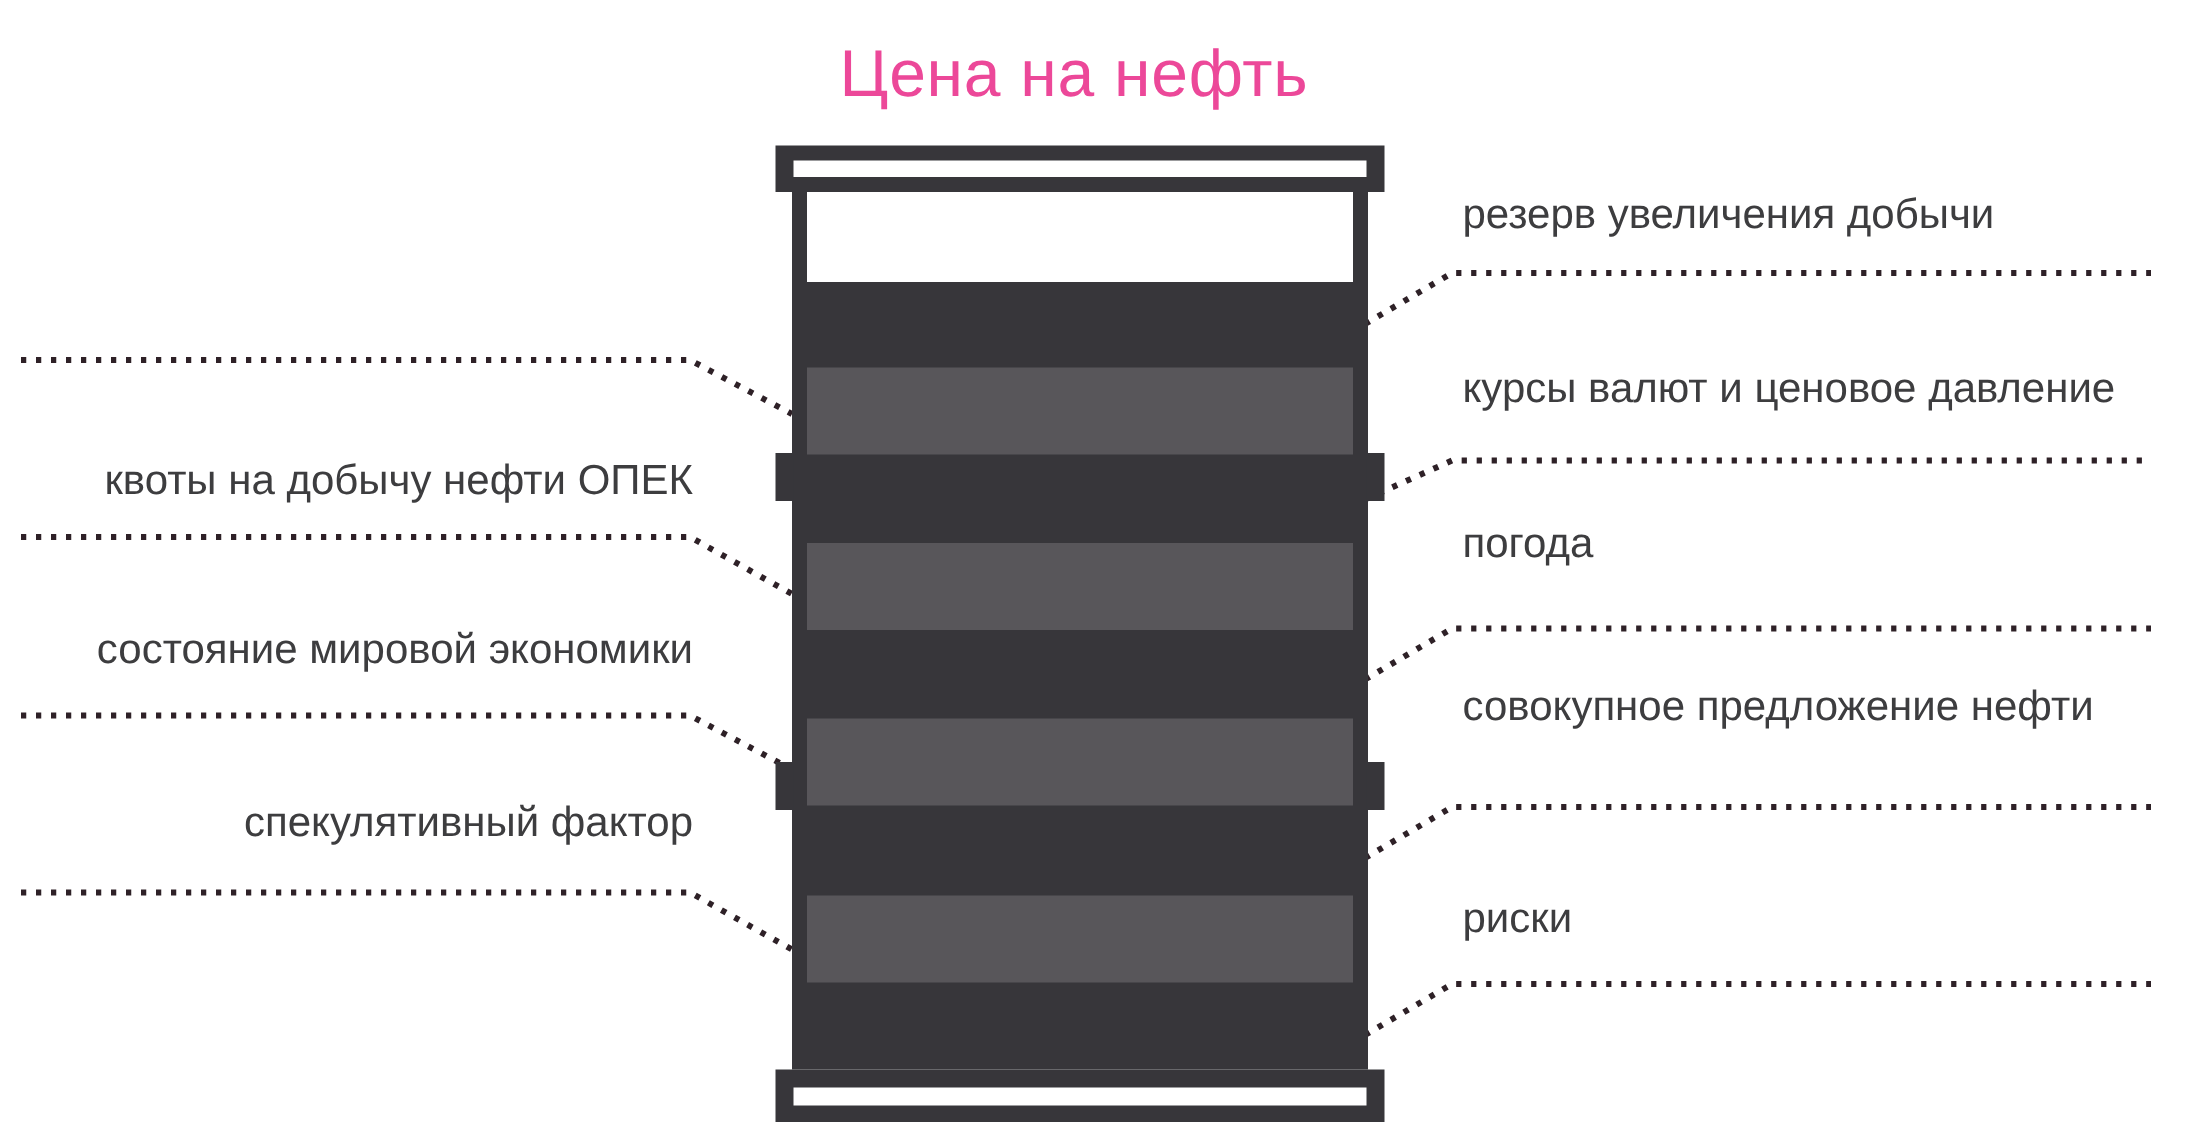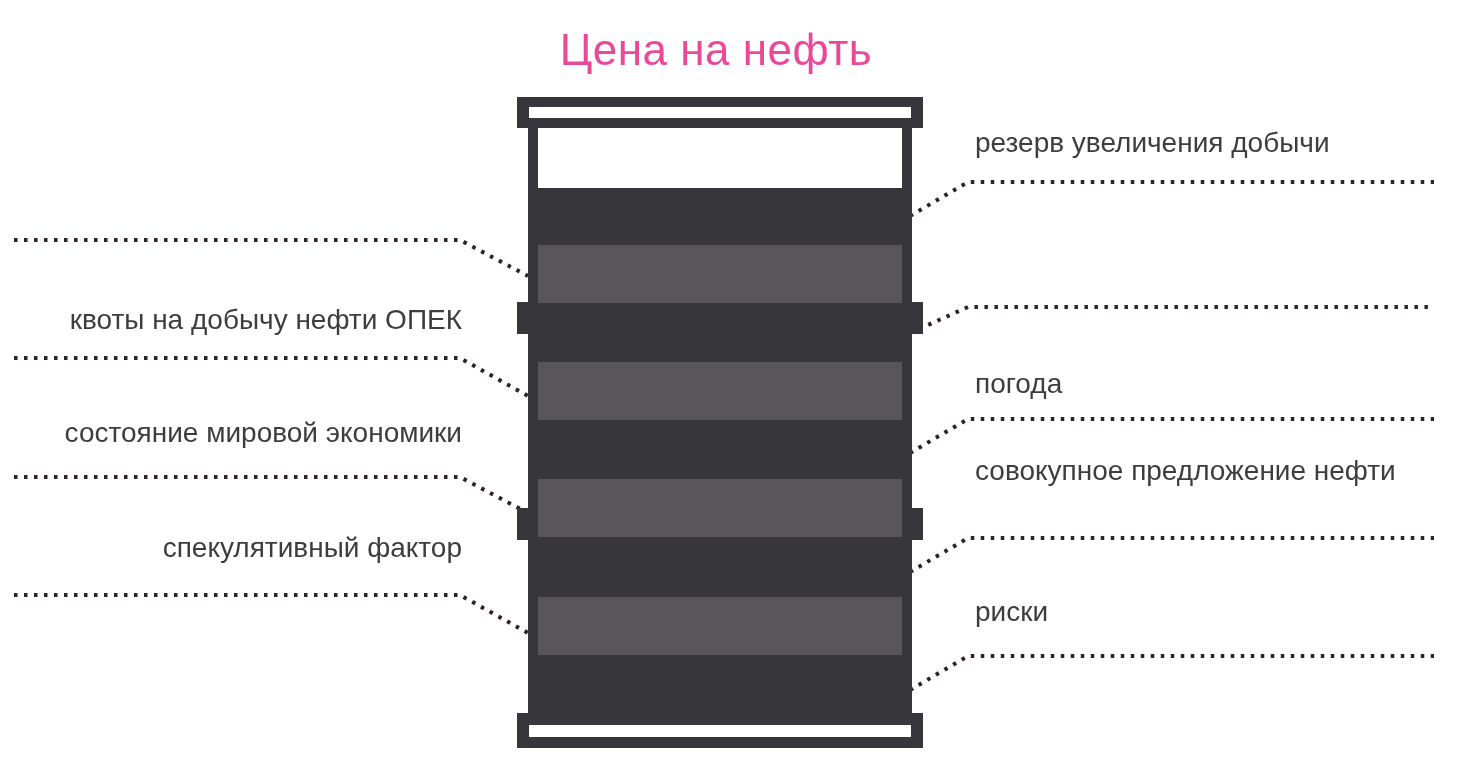"курсы валют и ценовое давление" div.label { html: none -> <div>курсы валют и ценовое давление</div> }
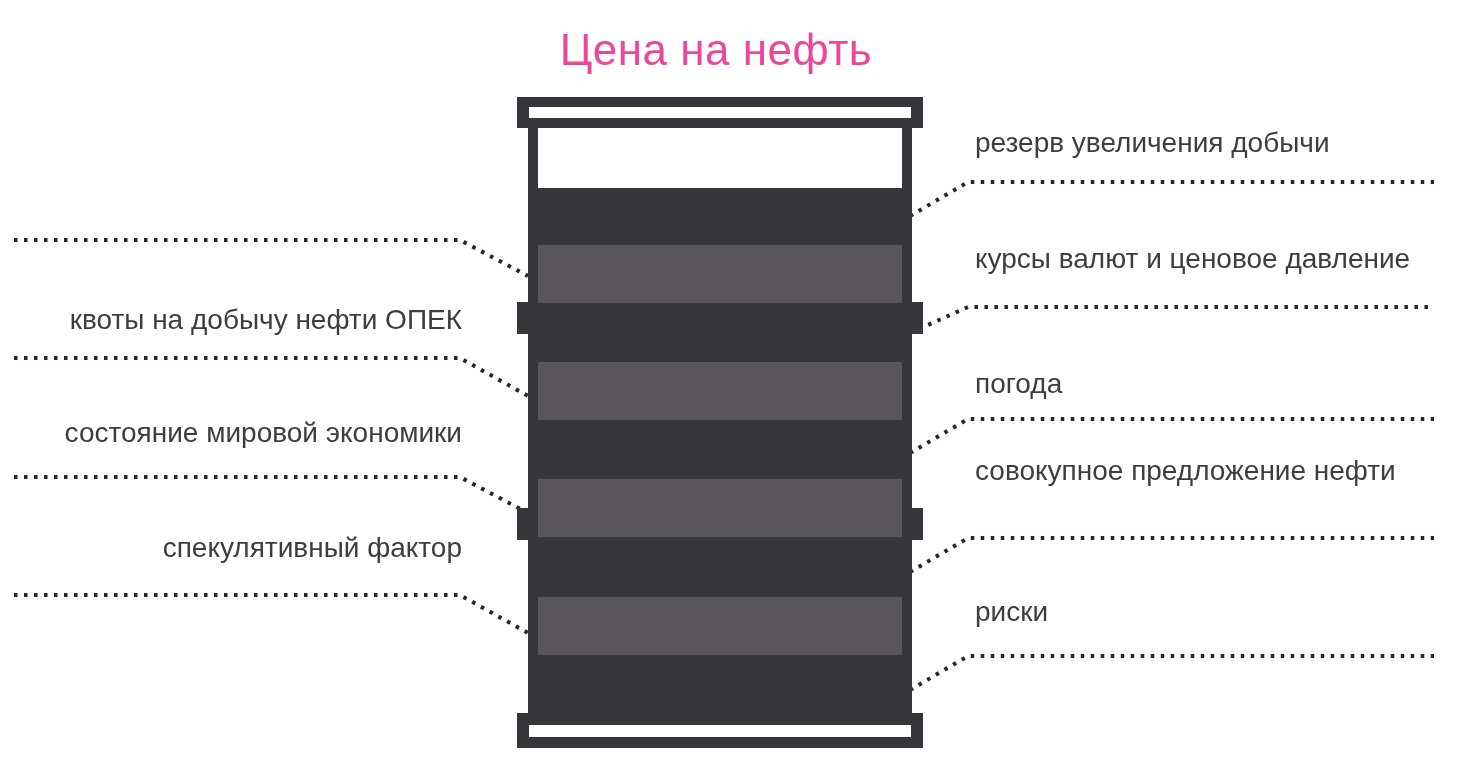"погода" .rl3 { top: 368px -> 346px }
